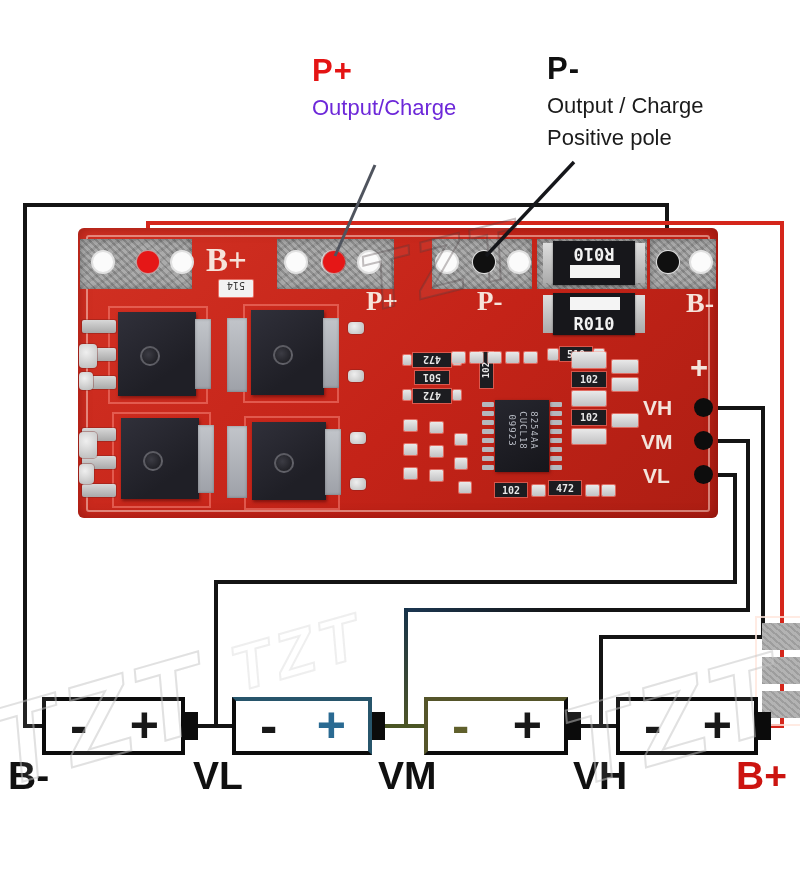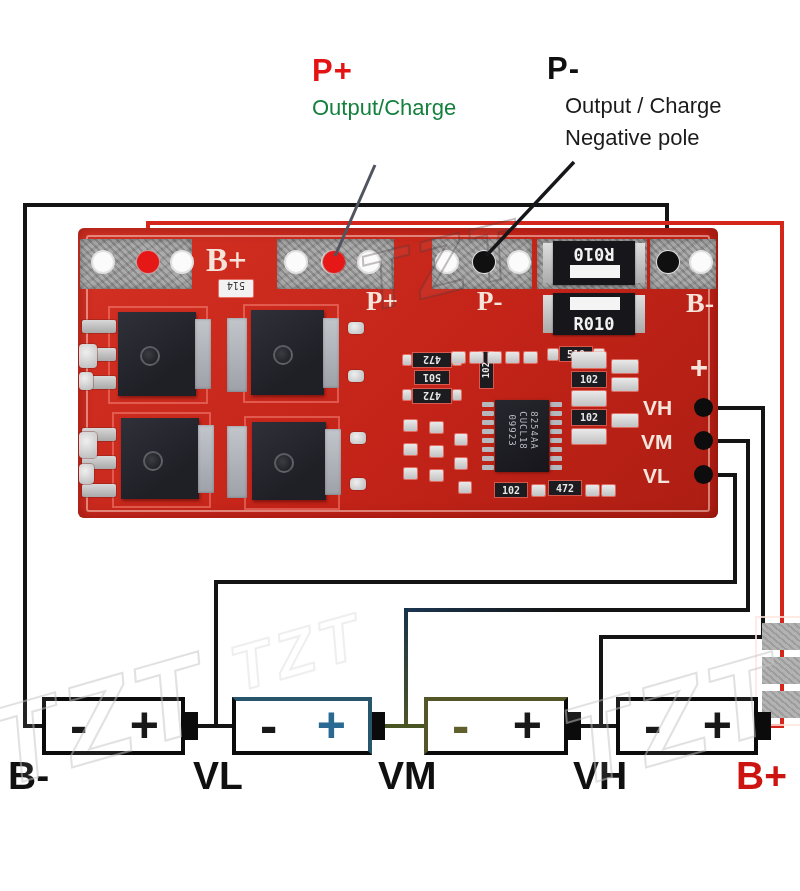"Output/Charge" .callout-pos .ln { color: #15803d -> #6d28d9 }
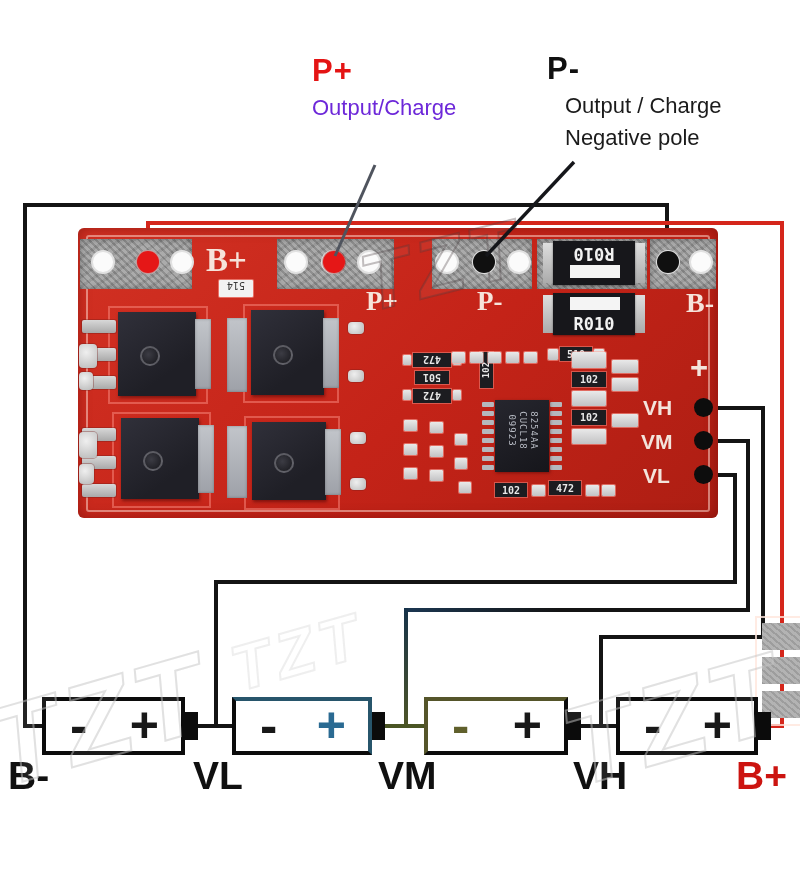"Output / Charge" .callout-neg .ln { margin-left: 18px -> none }
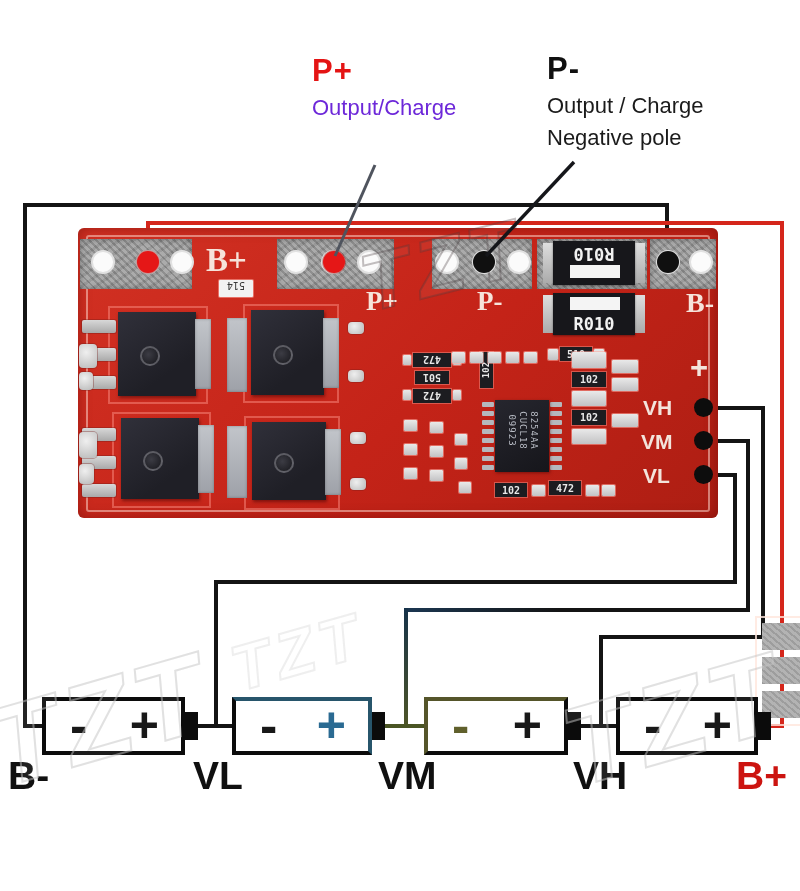"Negative pole" div.ln { text: Negative -> Positive }
